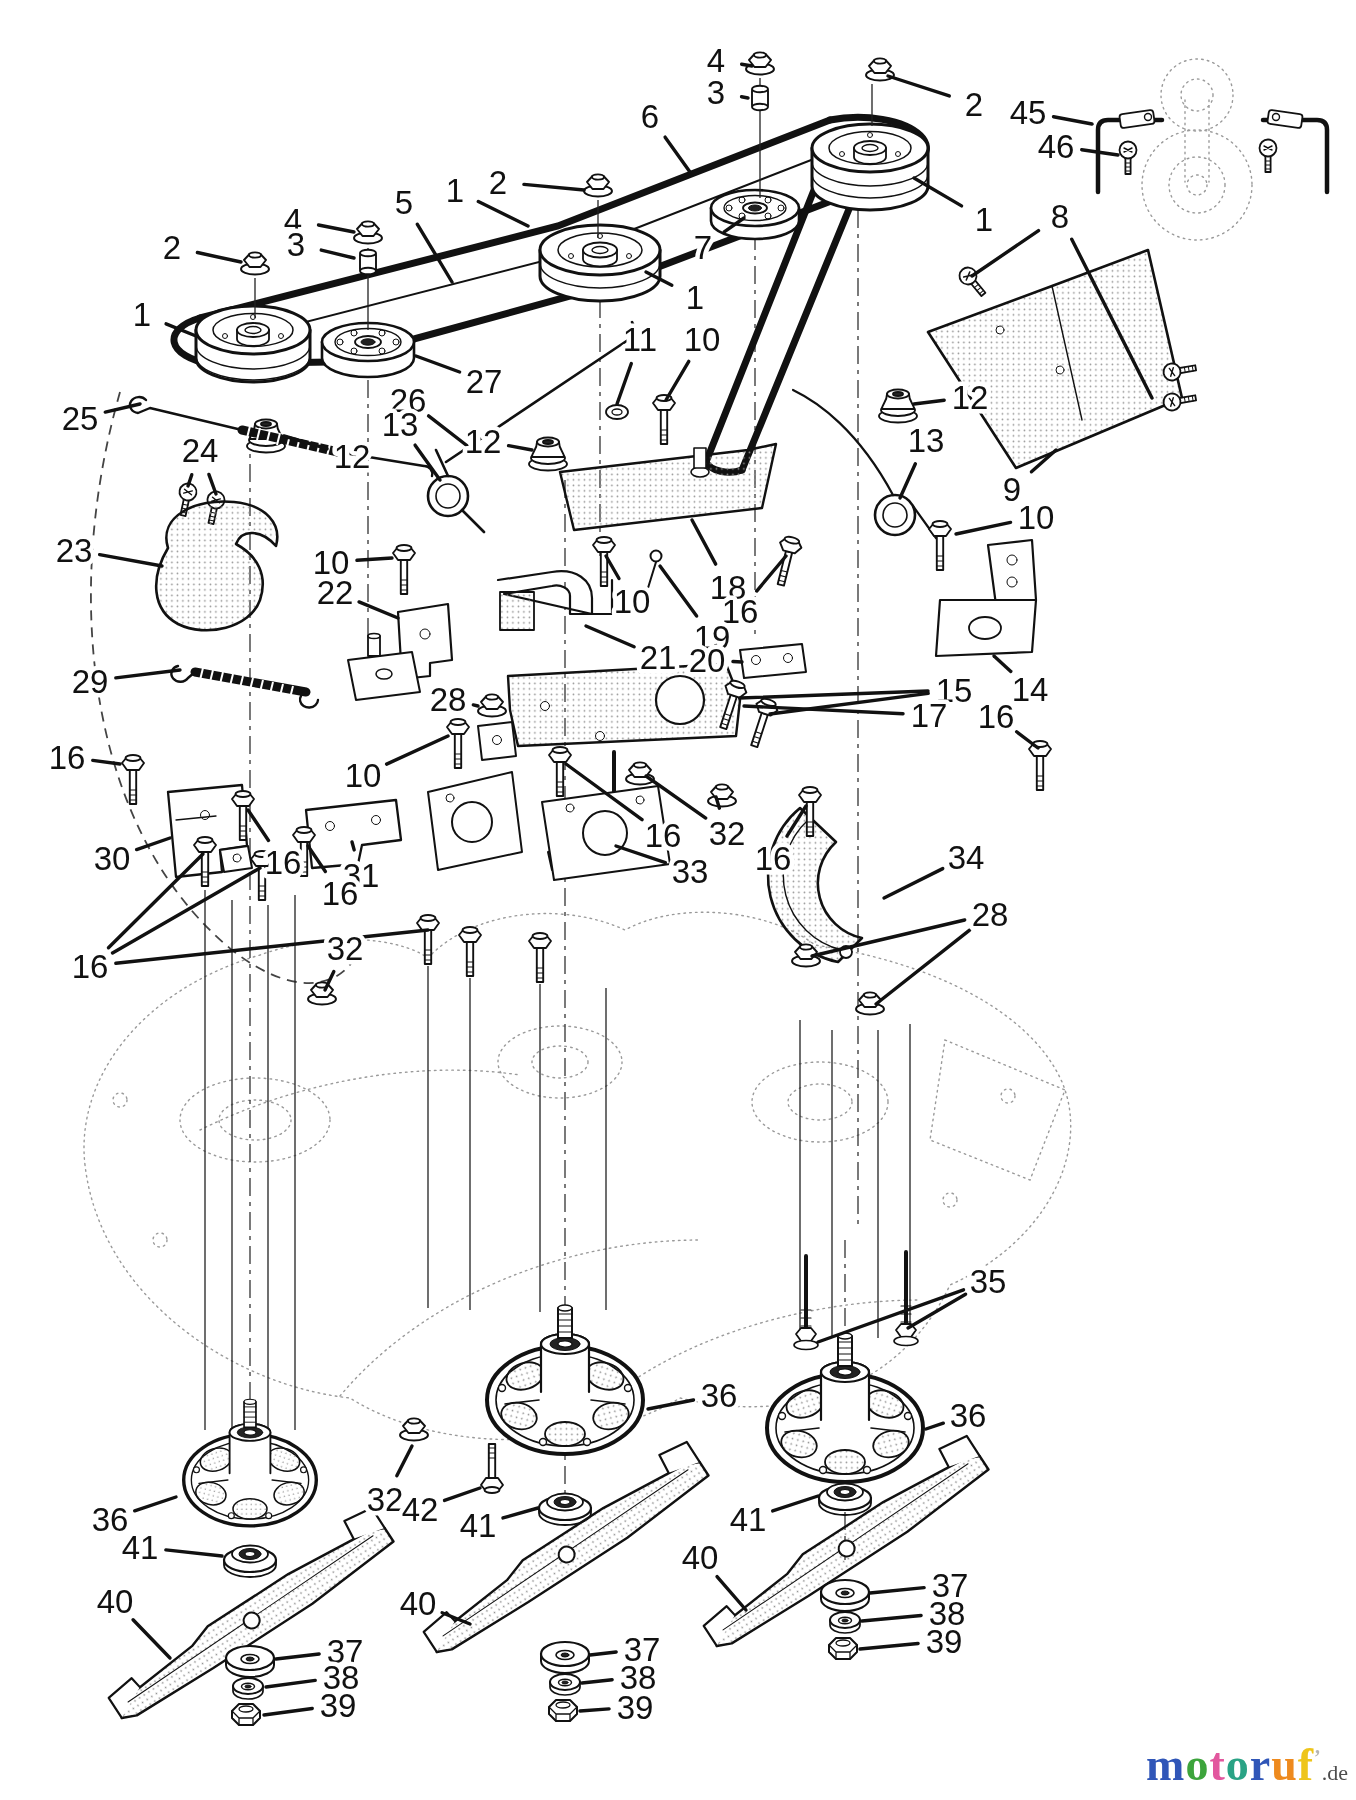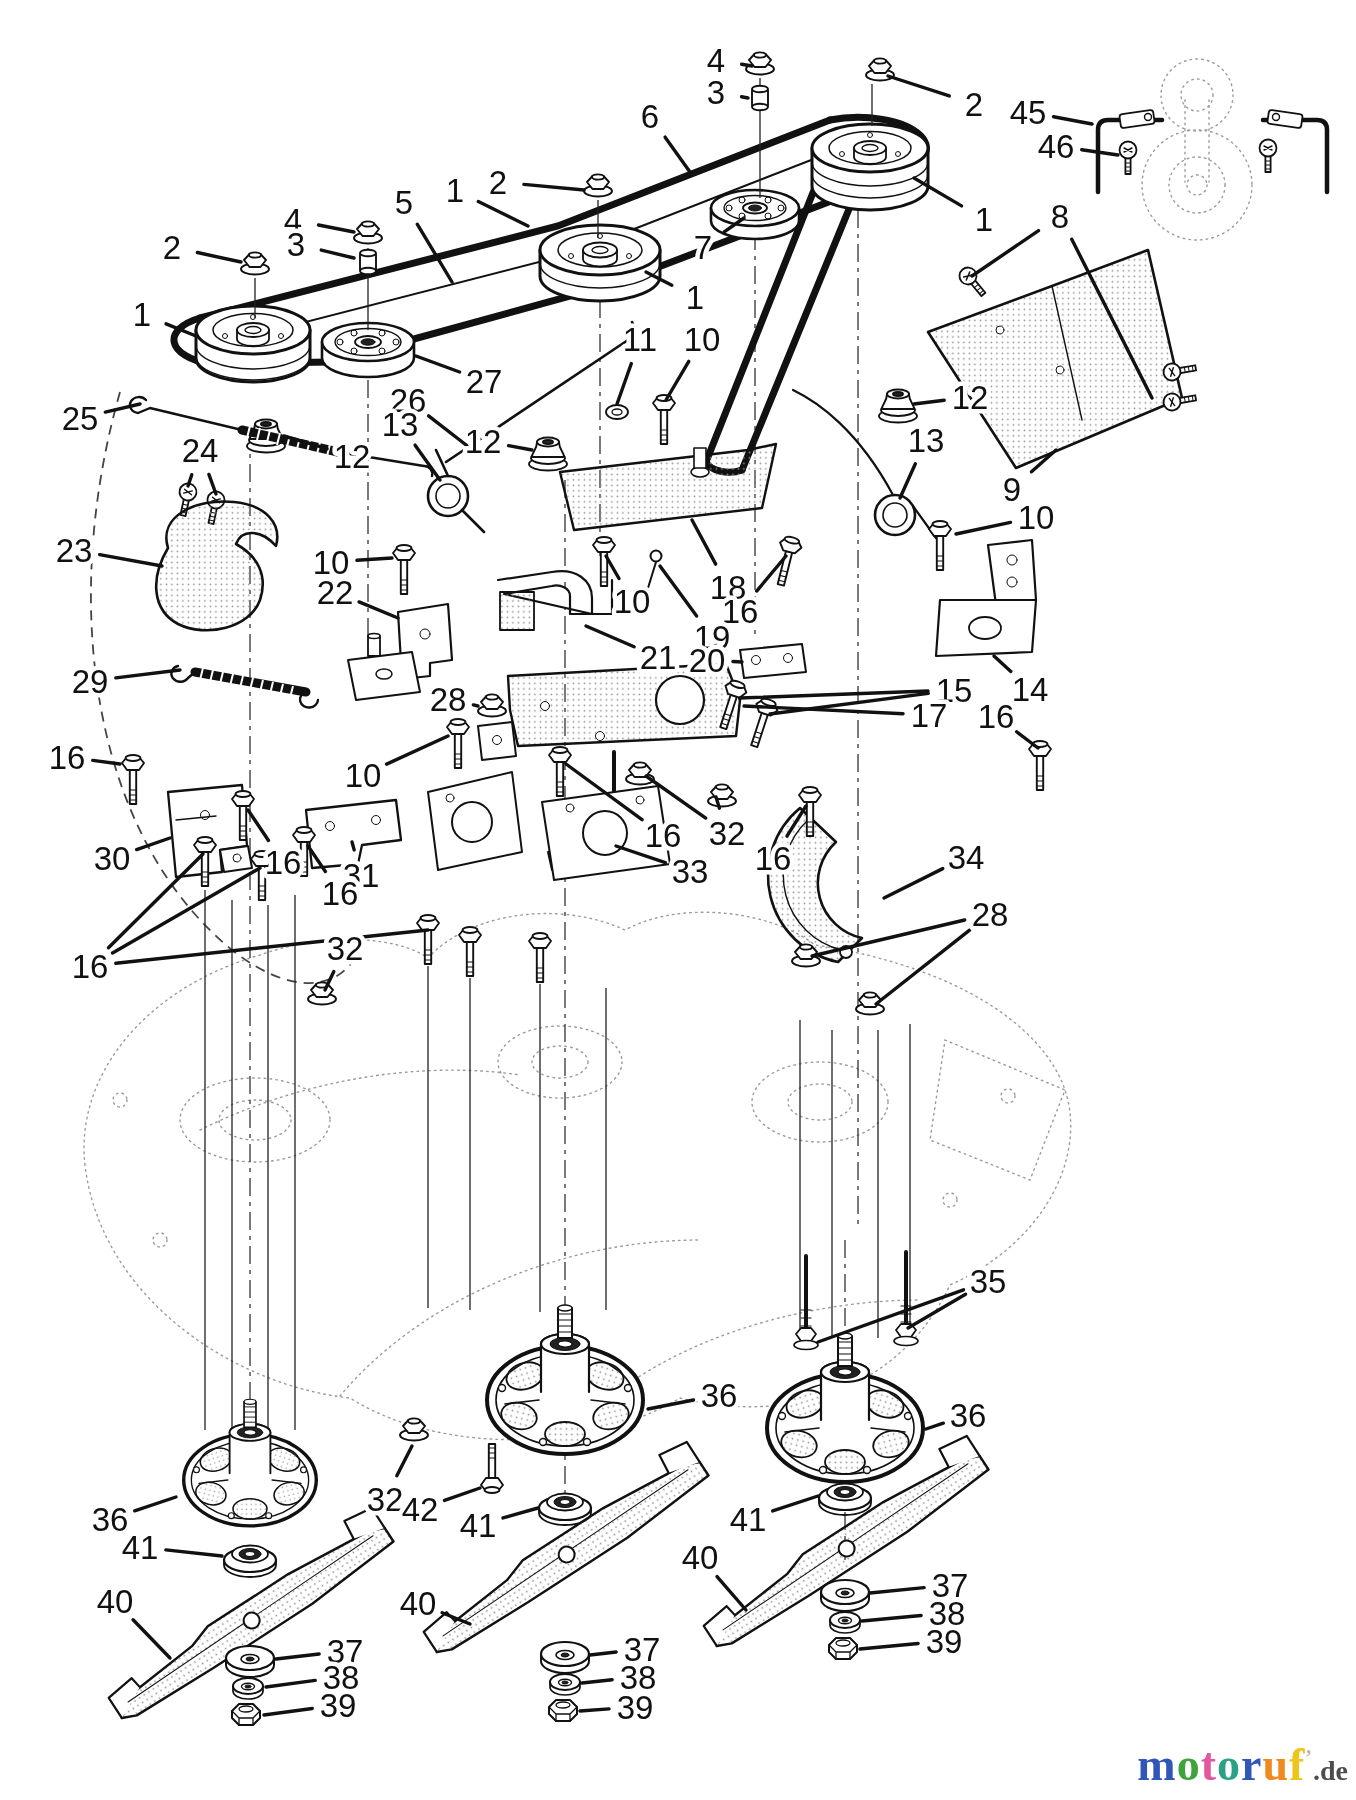".de" #logo .tld { font-size: 28px -> 22px; font-weight: 700 -> 400 }
